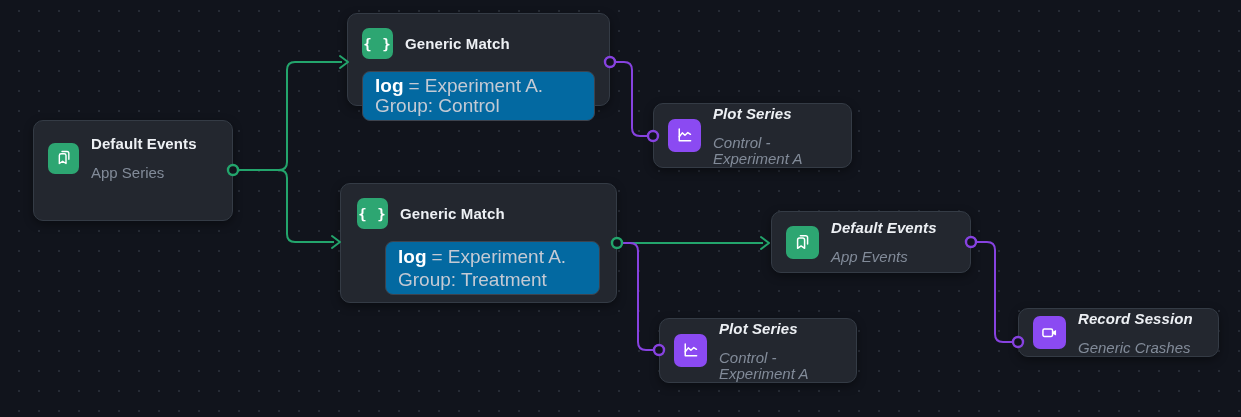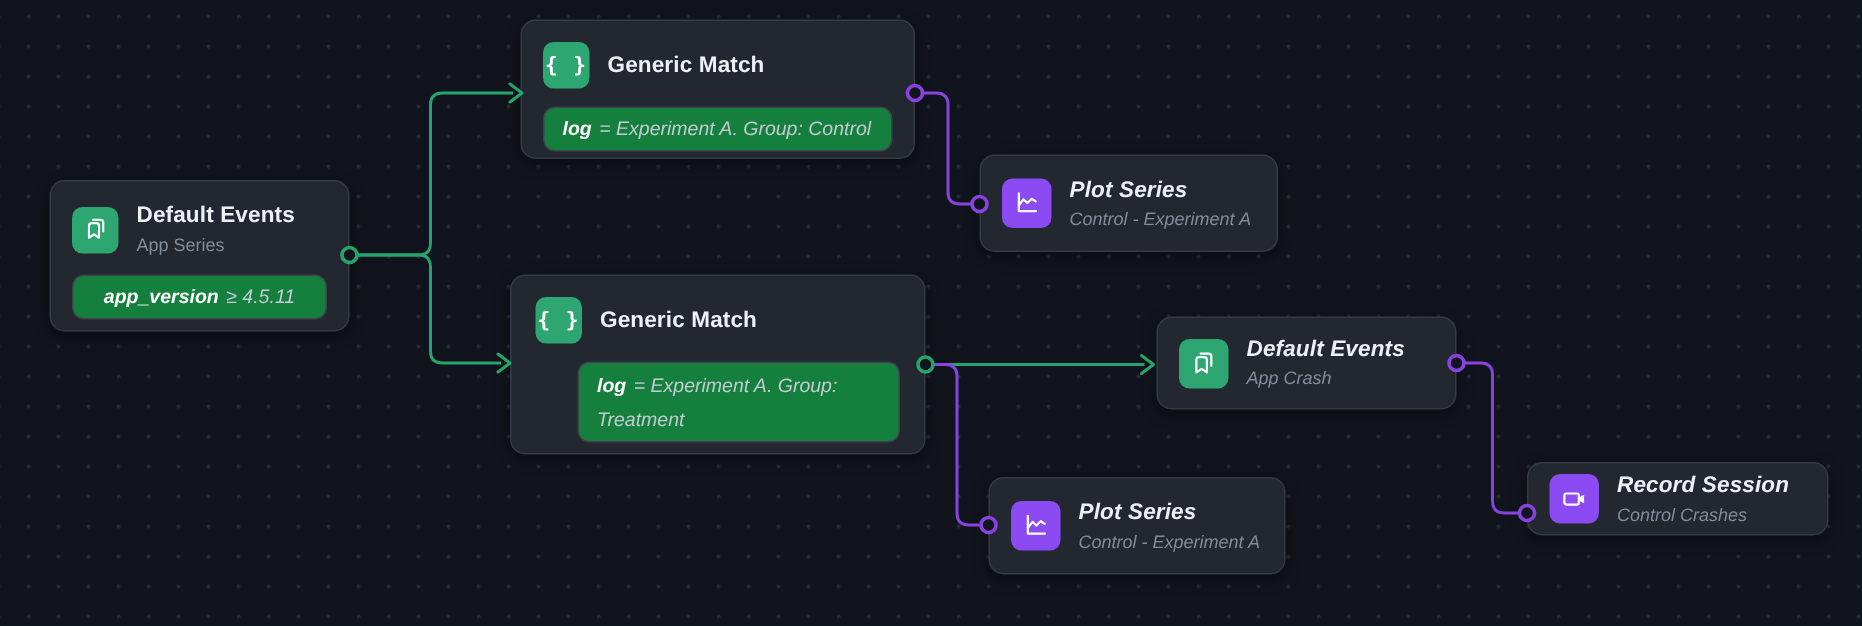"log = Experiment A. Group:" .pill { background: #15803d -> #0369a1; font-size: 13px -> 19px; font-style: italic -> none }
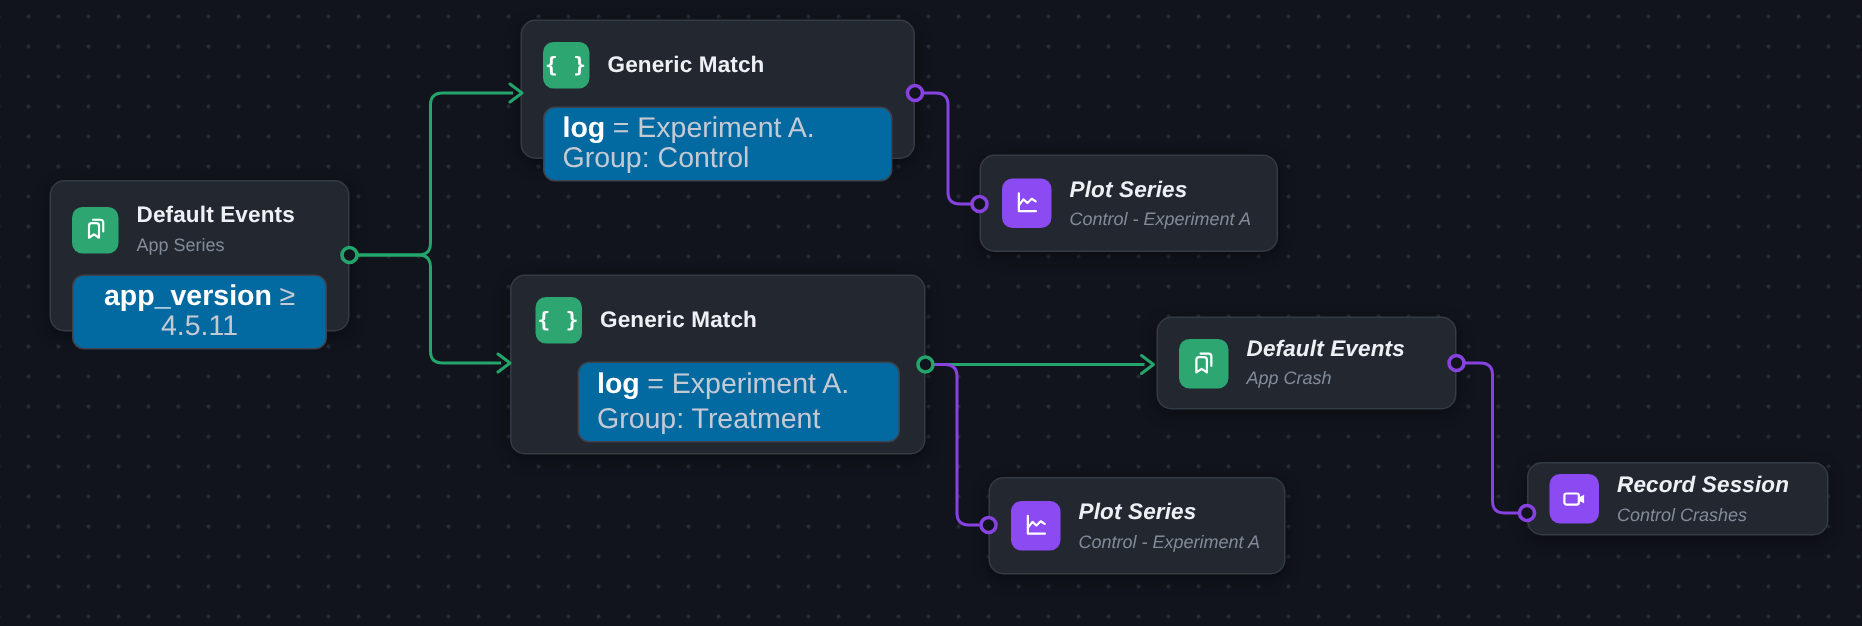"Control - Experiment A" .subtitle { font-size: 12px -> 15px; margin-top: 2px -> 12px }
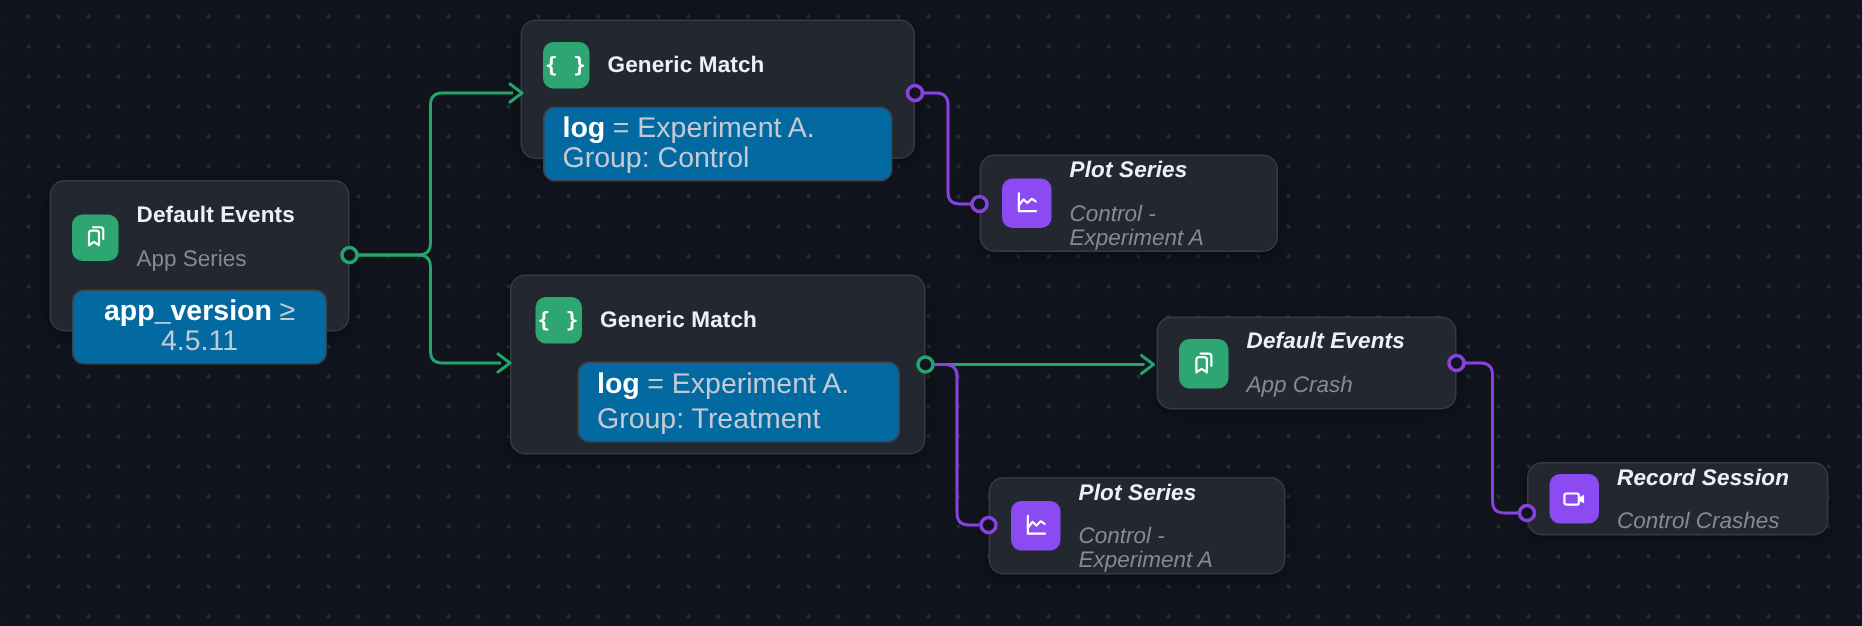"app_version ≥ 4.5.11" div.pill { html: <div><b>app_version</b><span>≥ 4.5.11</span></div> -> none }
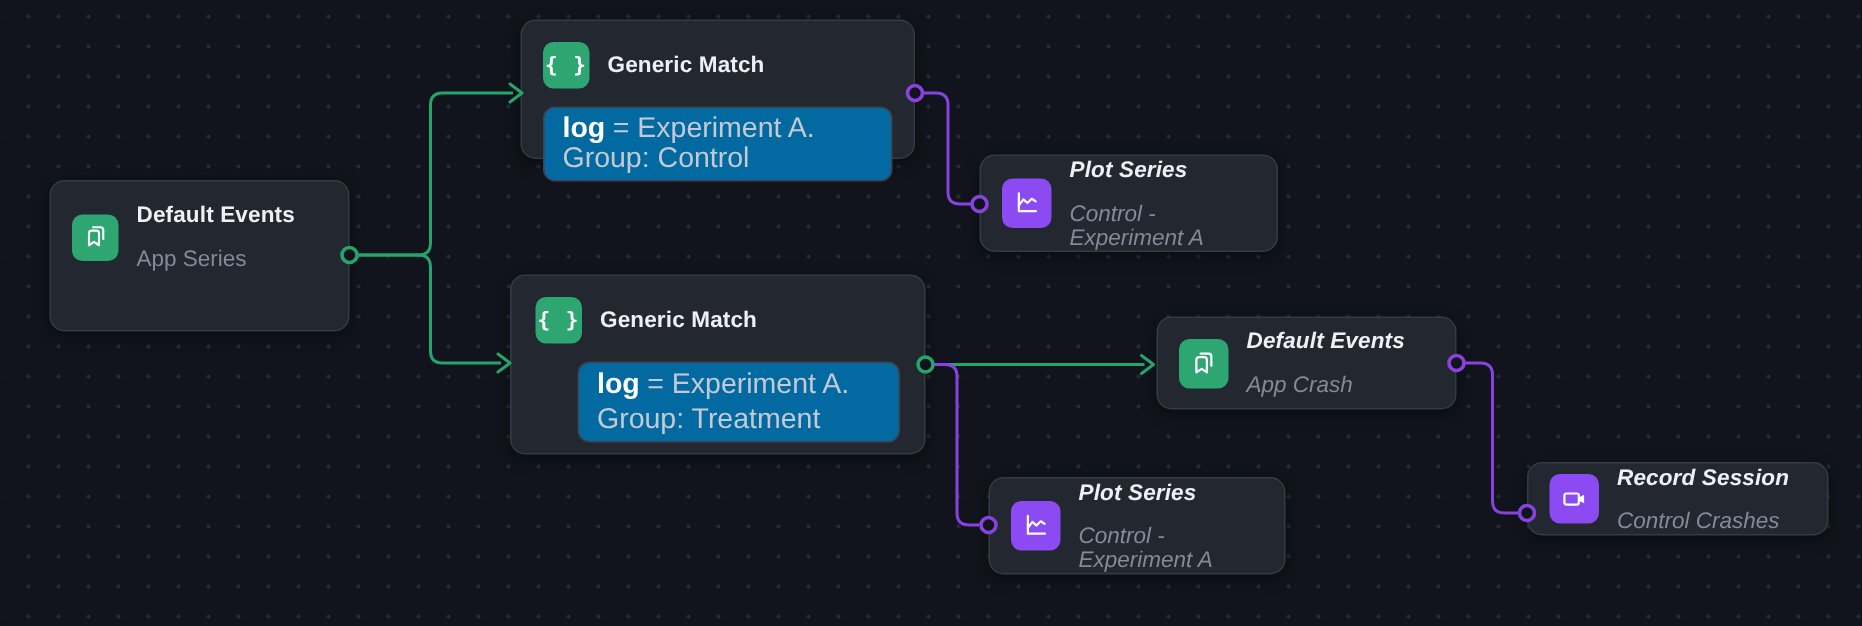"App Crash" div.subtitle { text: Crash -> Events }
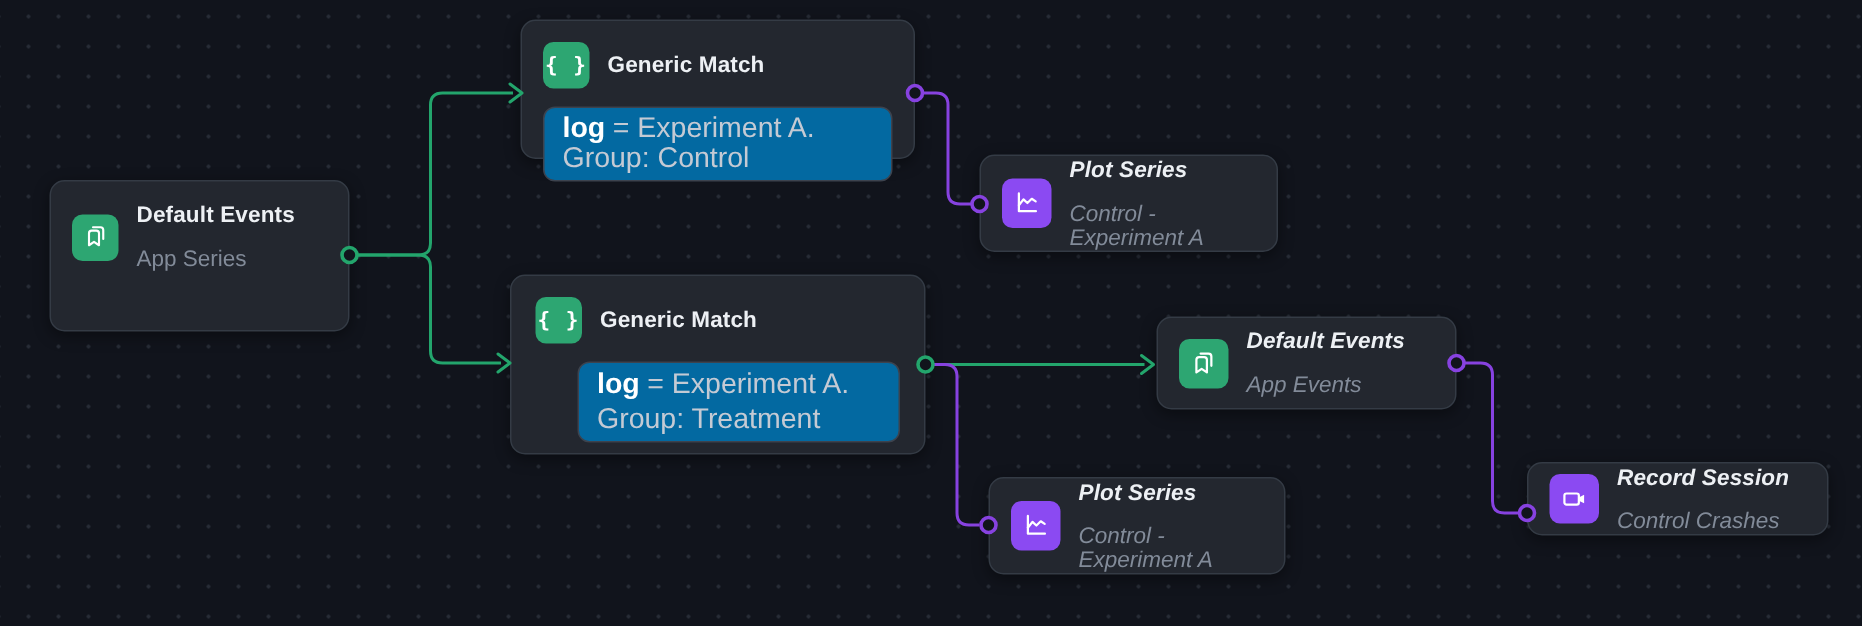"Control Crashes" div.subtitle { text: Control -> Generic }
